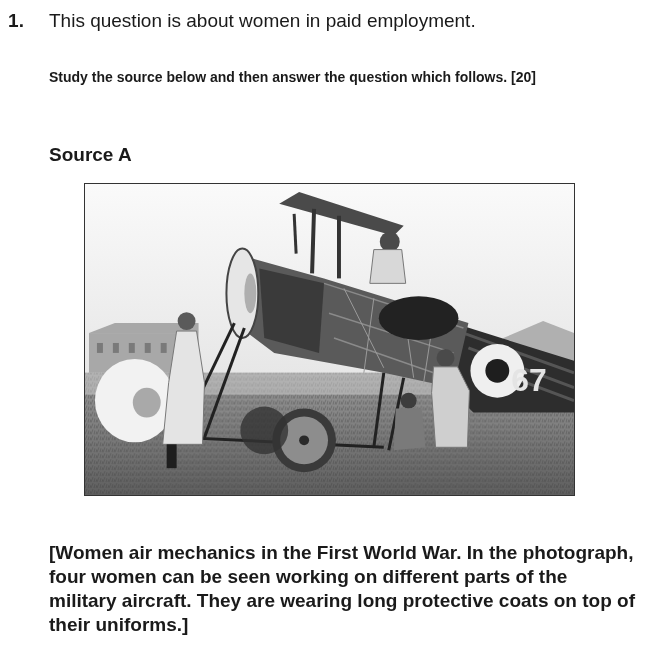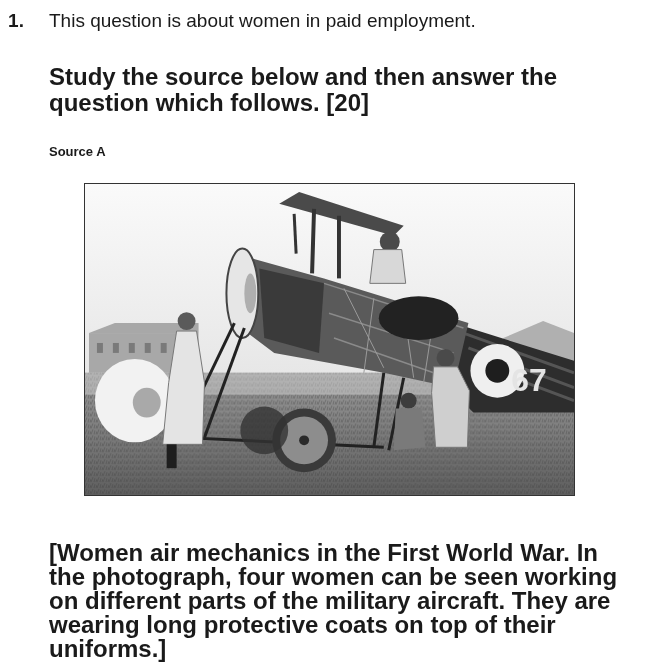"Study the source below and" .instruction { font-size: 24px -> 14px }
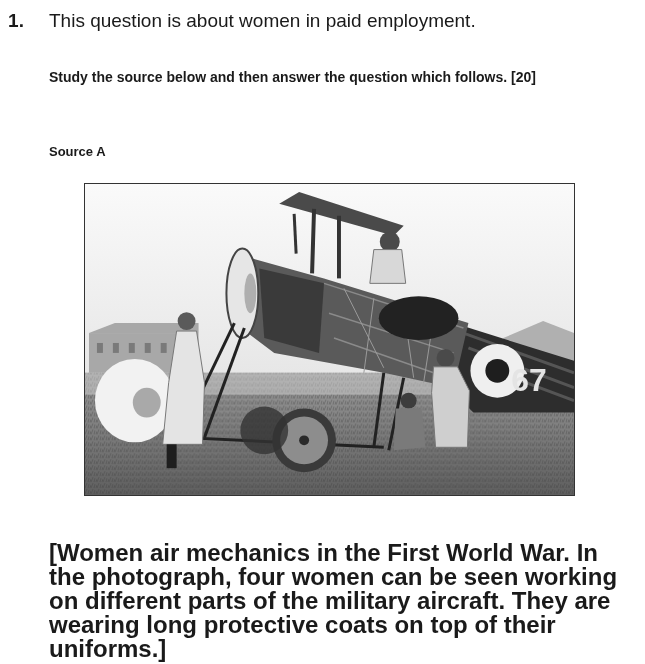"Source A" .source-label { font-size: 13px -> 19px }
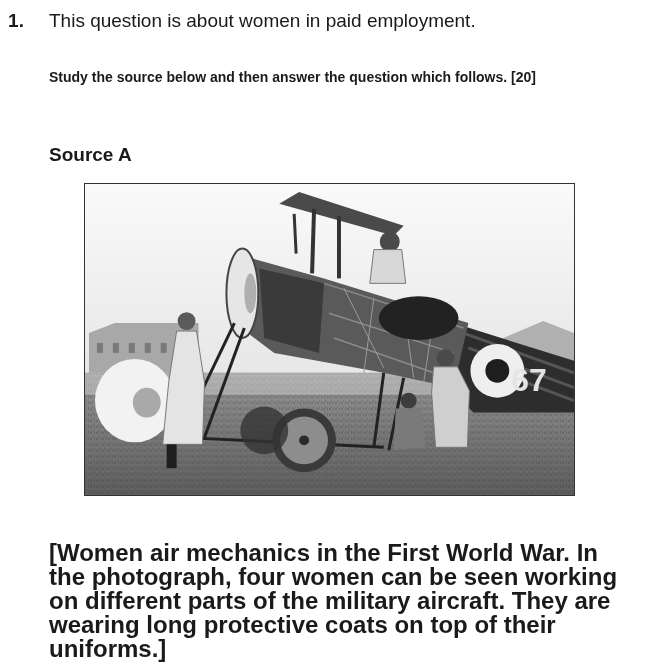"[Women air mechanics in the" .caption { font-size: 24px -> 19px }
